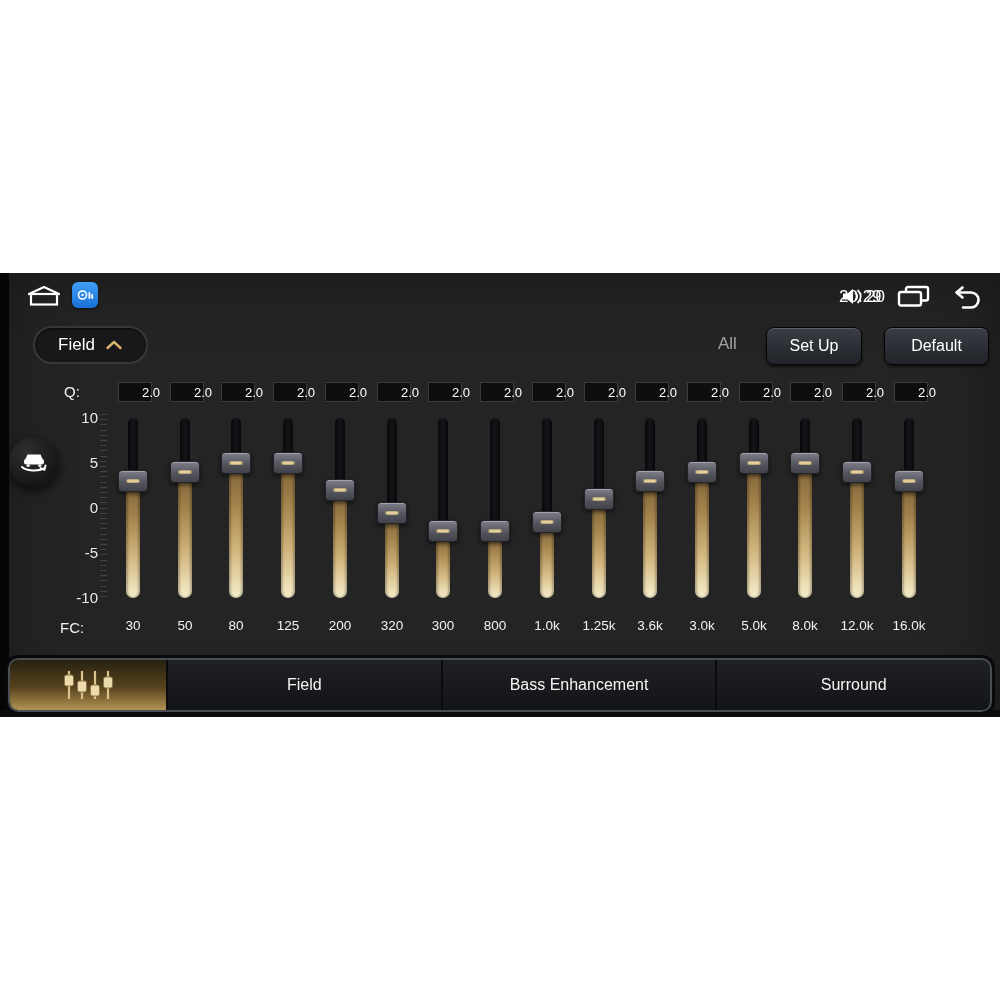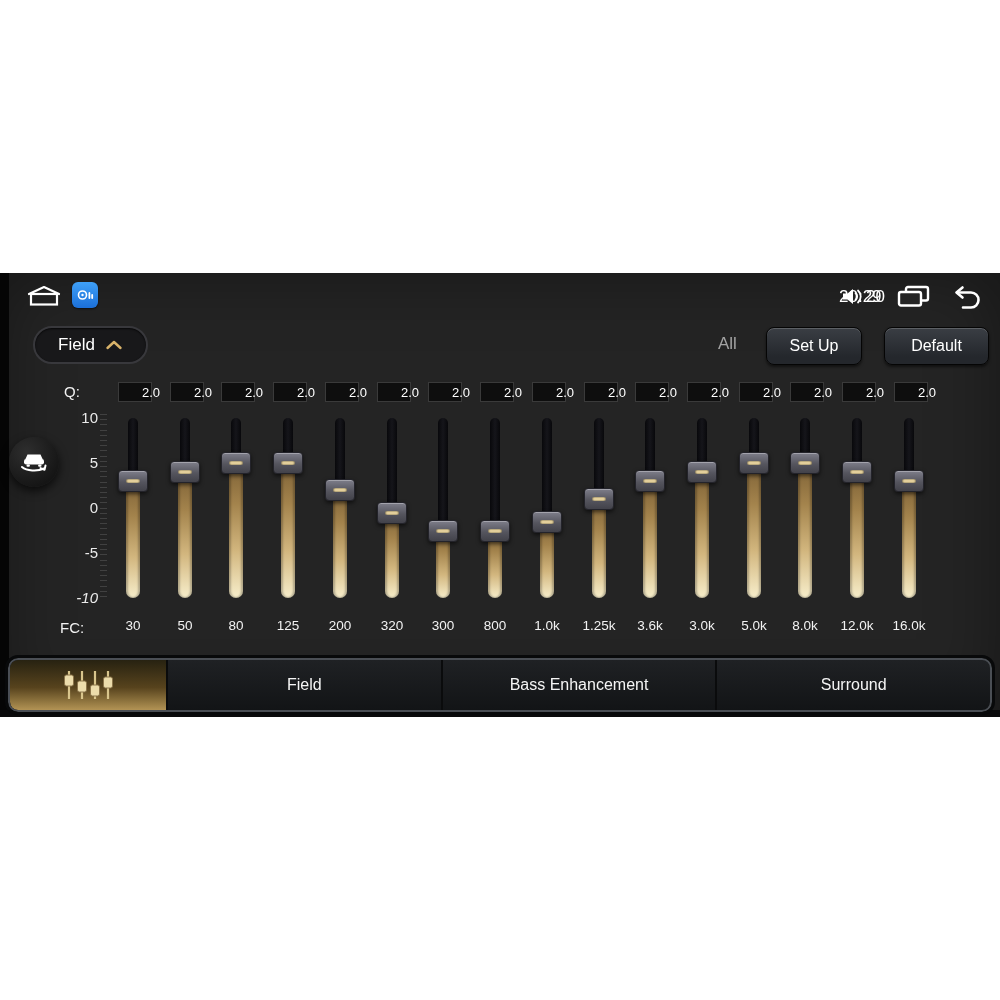"-10" div.axis-label { font-style: italic -> none }
